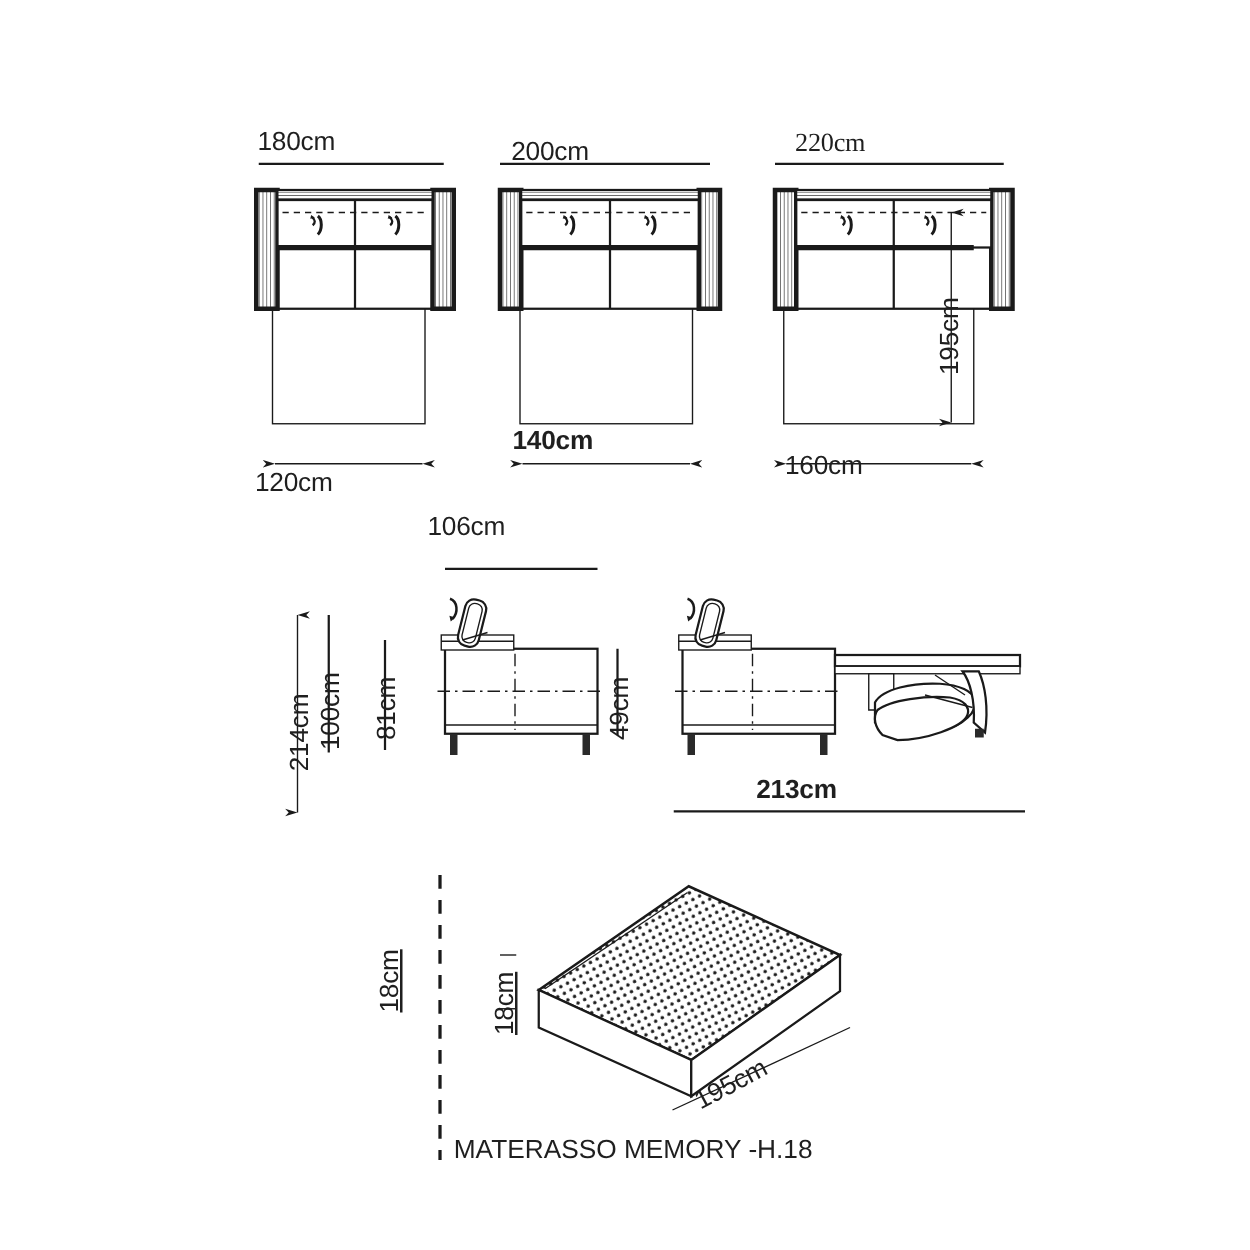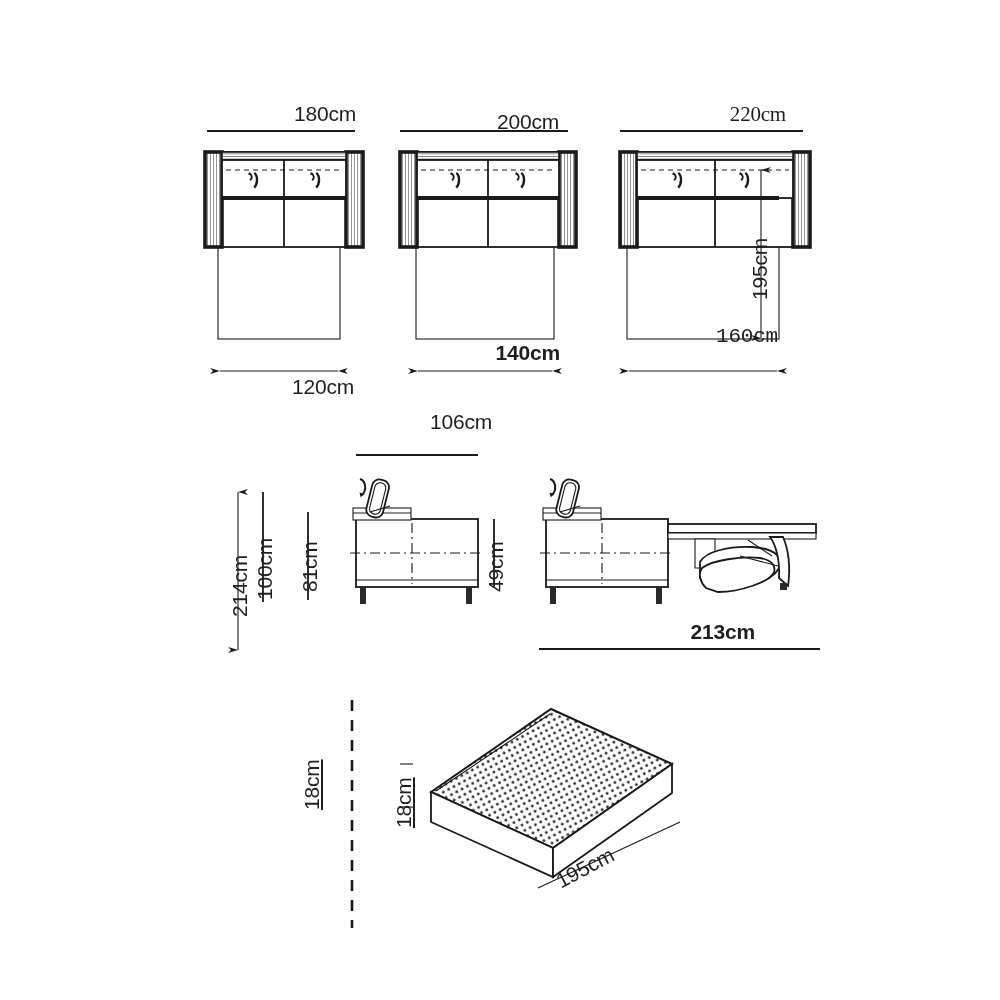"180cm" .dim-h { text-align: right -> left }
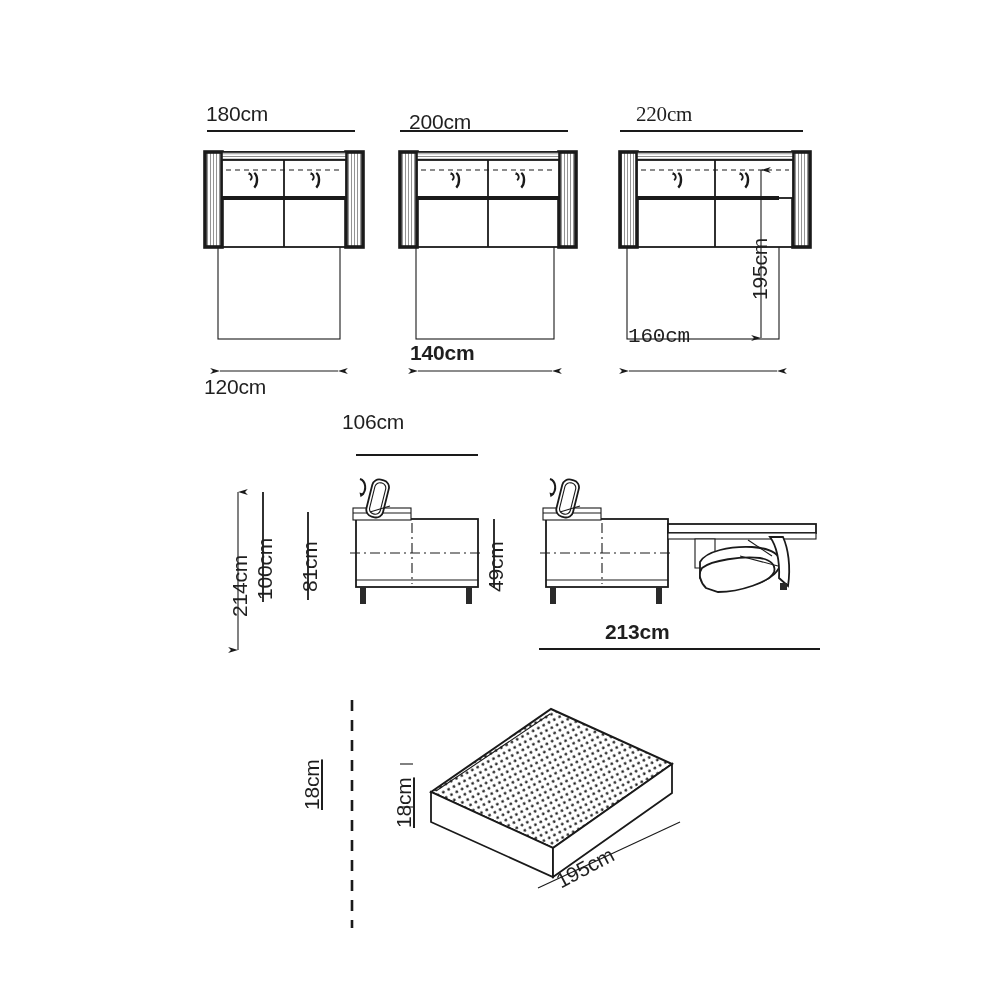"160cm" div.dim-label { font-family: Liberation Mono, monospace -> none; top: 325px -> 361px }
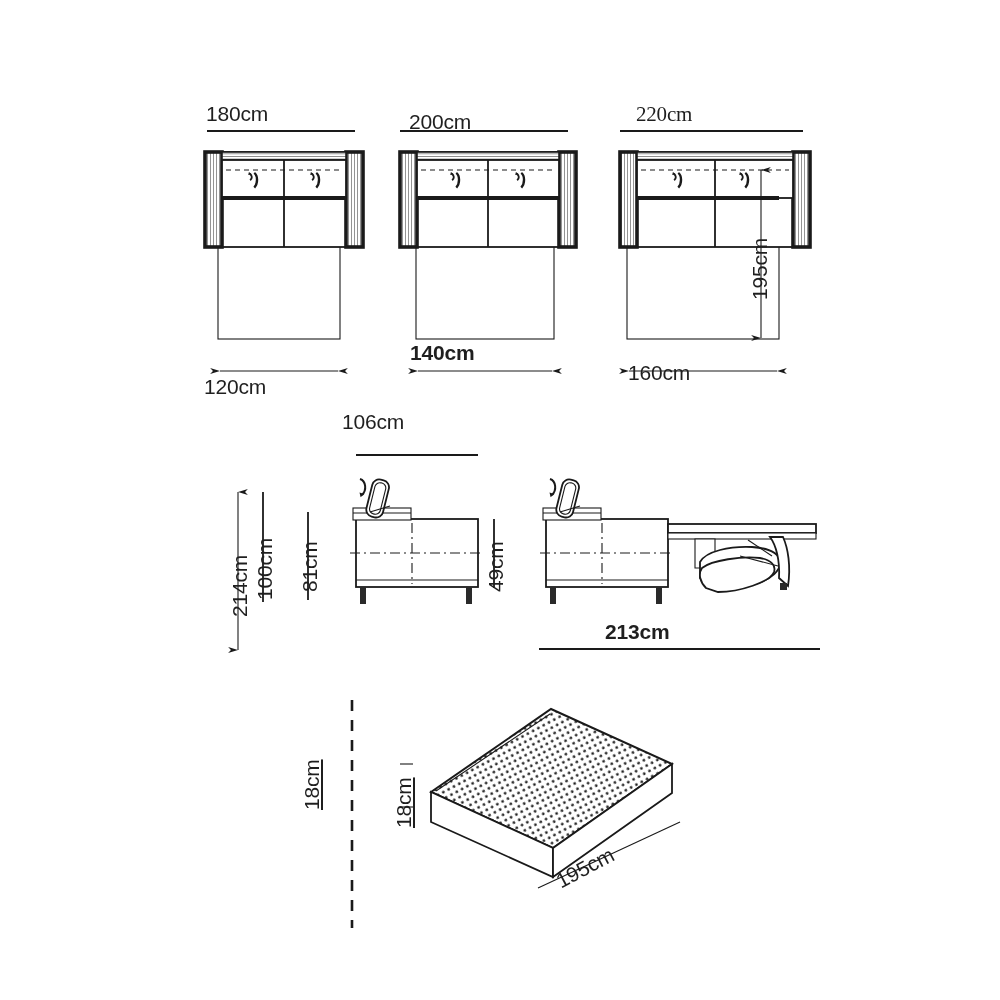"MATERASSO MEMORY -H.18" div.caption { html: none -> <div>MATERASSO MEMORY -H.18</div> }
